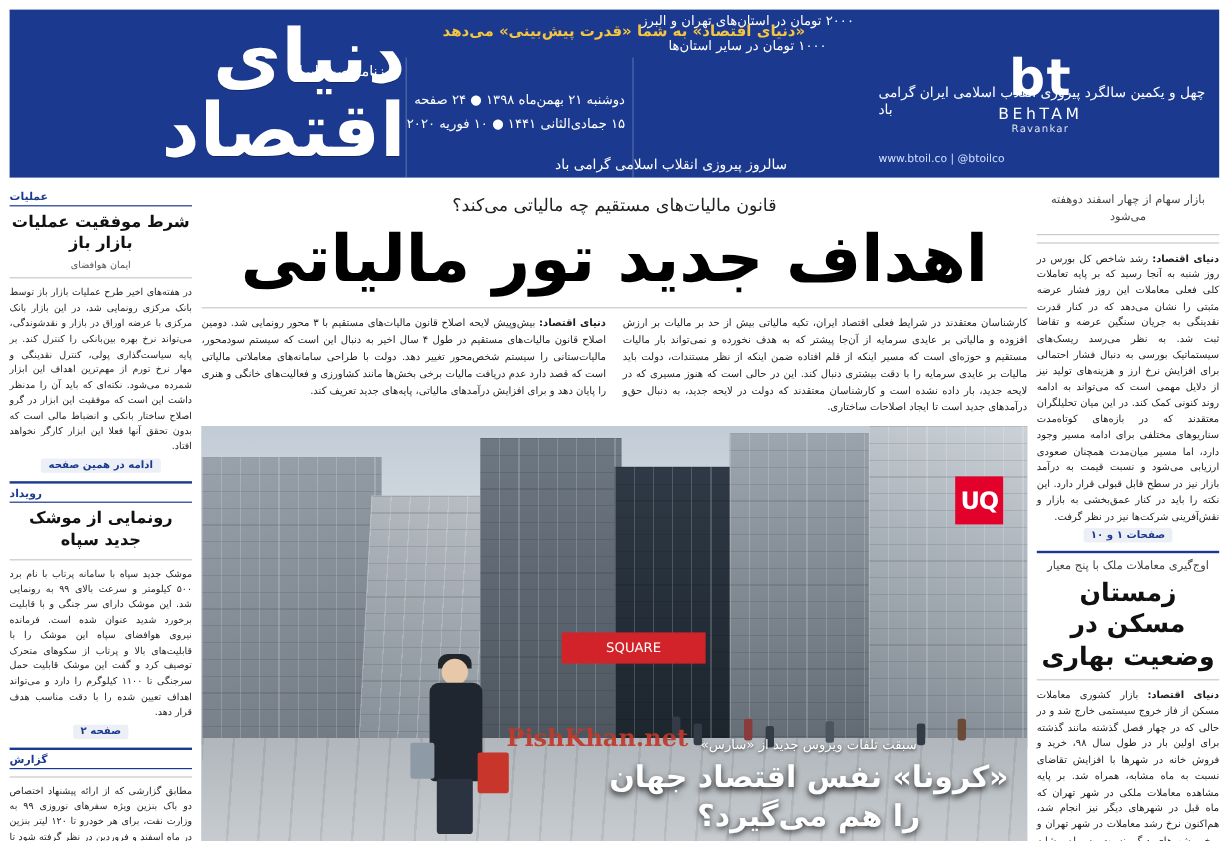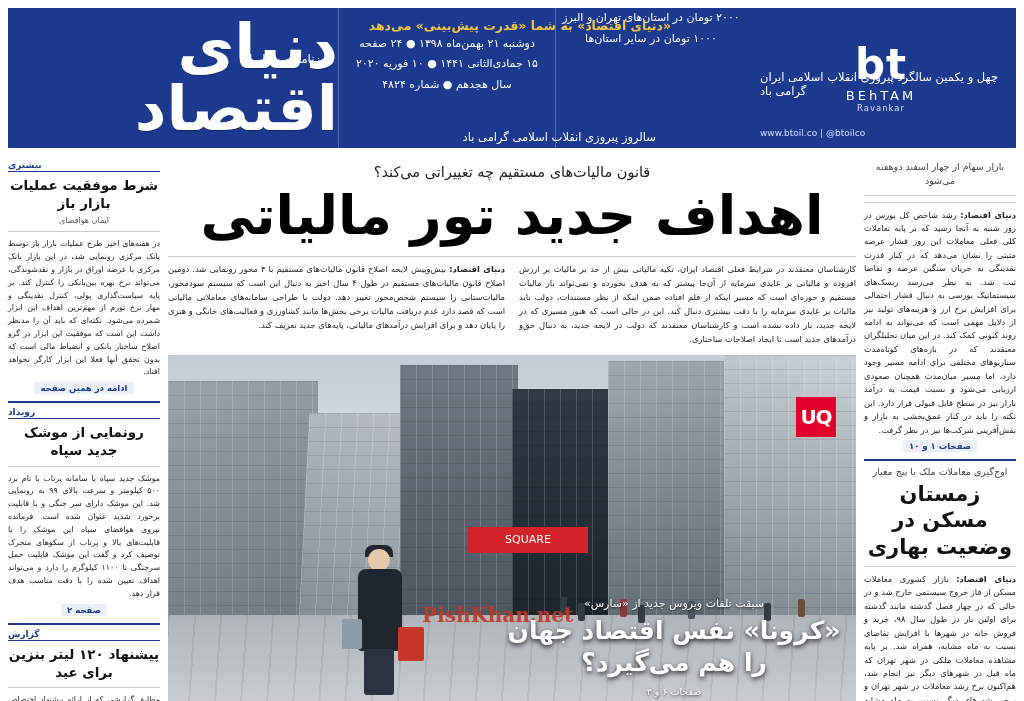"دوشنبه ۲۱ بهمن‌ماه ۱۳۹۸ ●" .mh-info { margin-top: none -> 40px; width: 218px -> 190px }
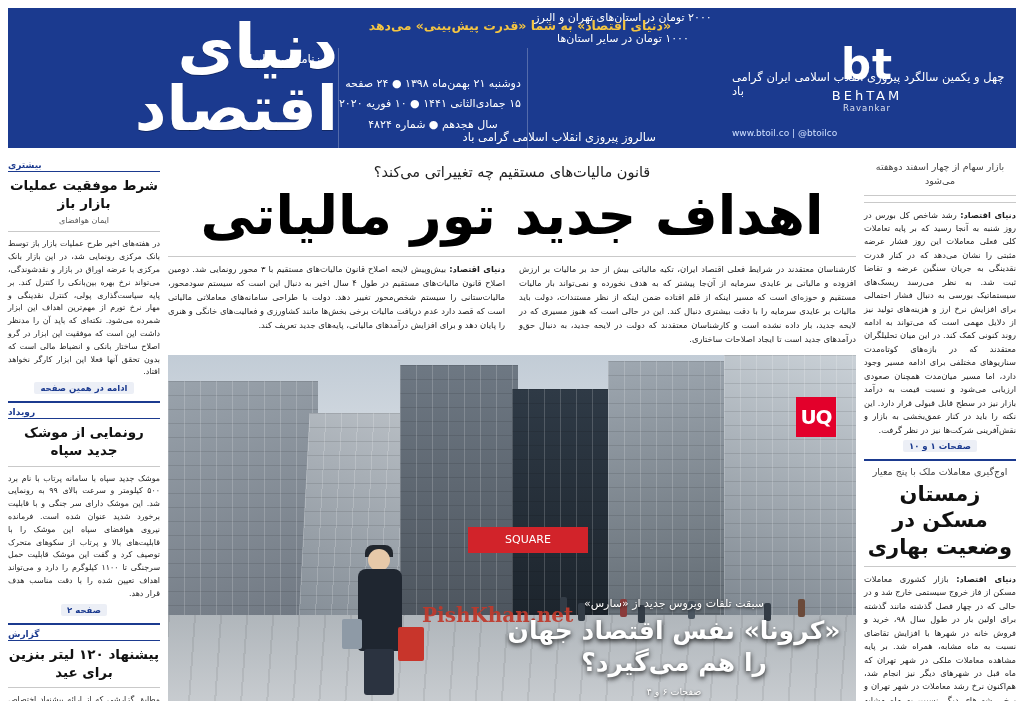"سال هجدهم ● شماره ۴۸۲۴" div.row { html: <div>سال هجدهم ● شماره ۴۸۲۴</div> -> none }
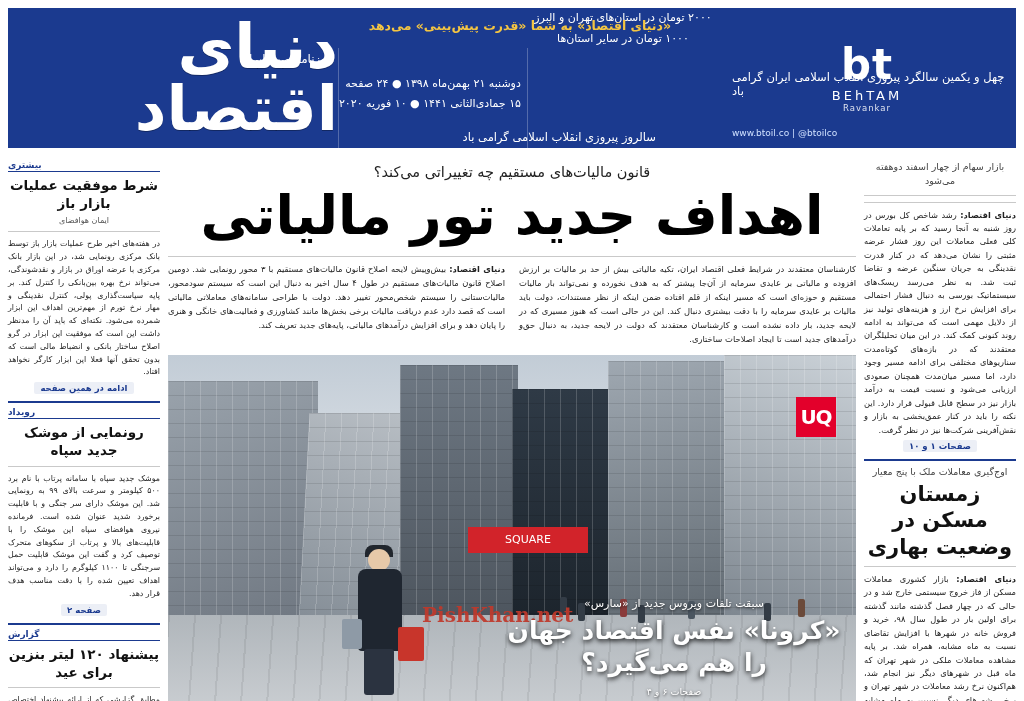"بیشتری" div.sec-label { text: بیشتری -> عملیات }
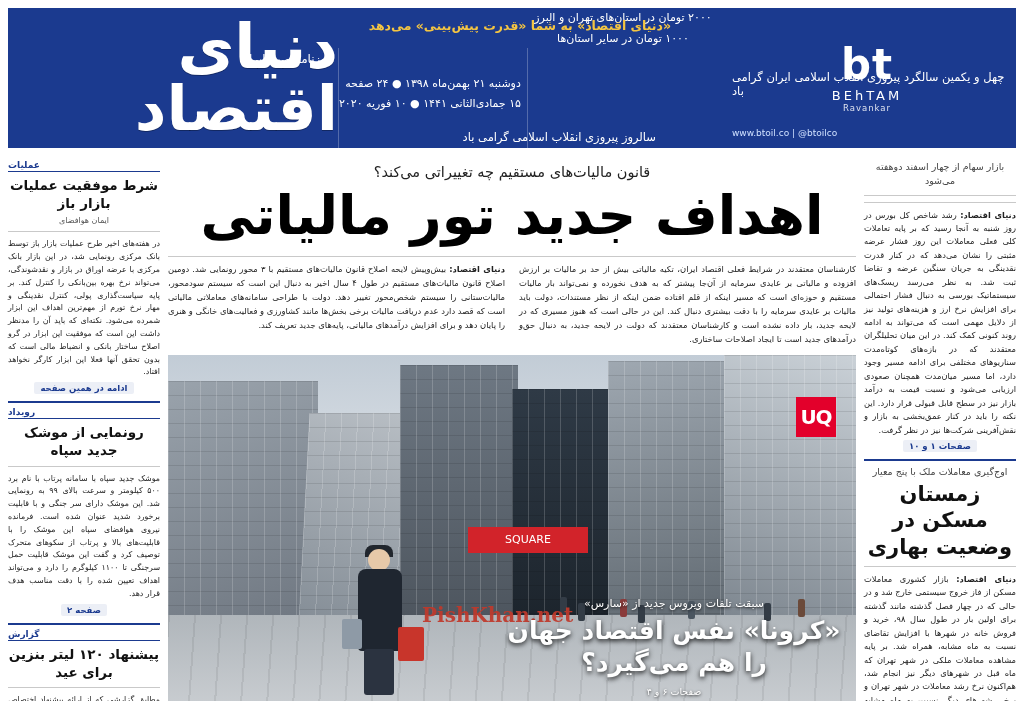"قانون مالیات‌های مستقیم چه تغییراتی" div.over-title { text: تغییراتی -> مالیاتی }
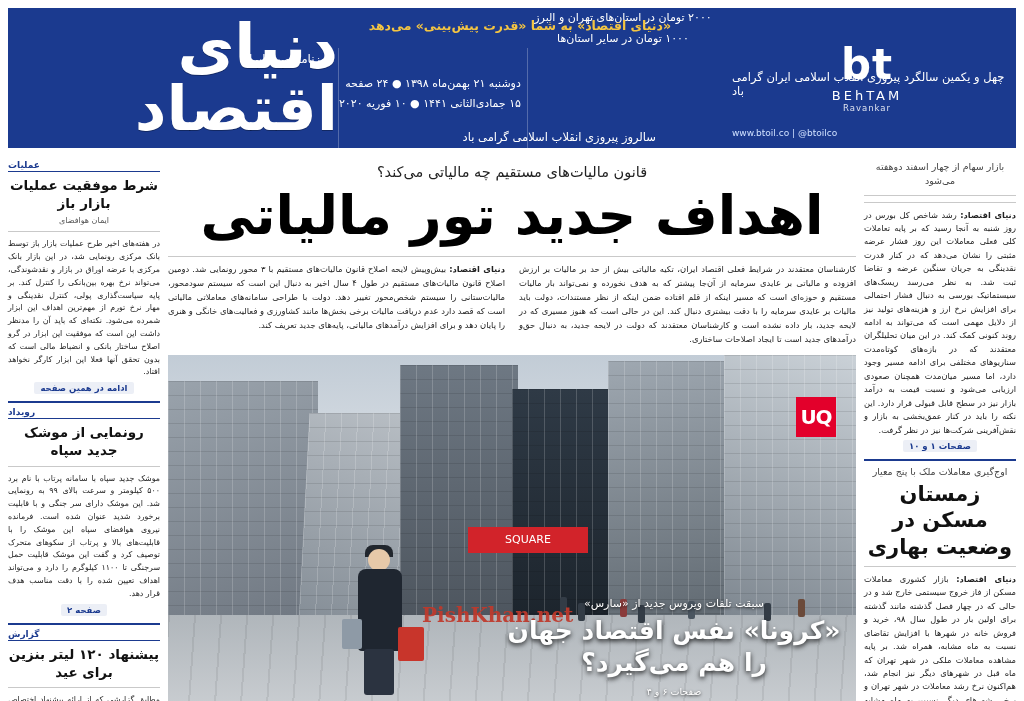"پیشنهاد ۱۲۰ لیتر بنزین برای" h3 { html: <h3>پیشنهاد ۱۲۰ لیتر بنزین برای عید</h3> -> none }
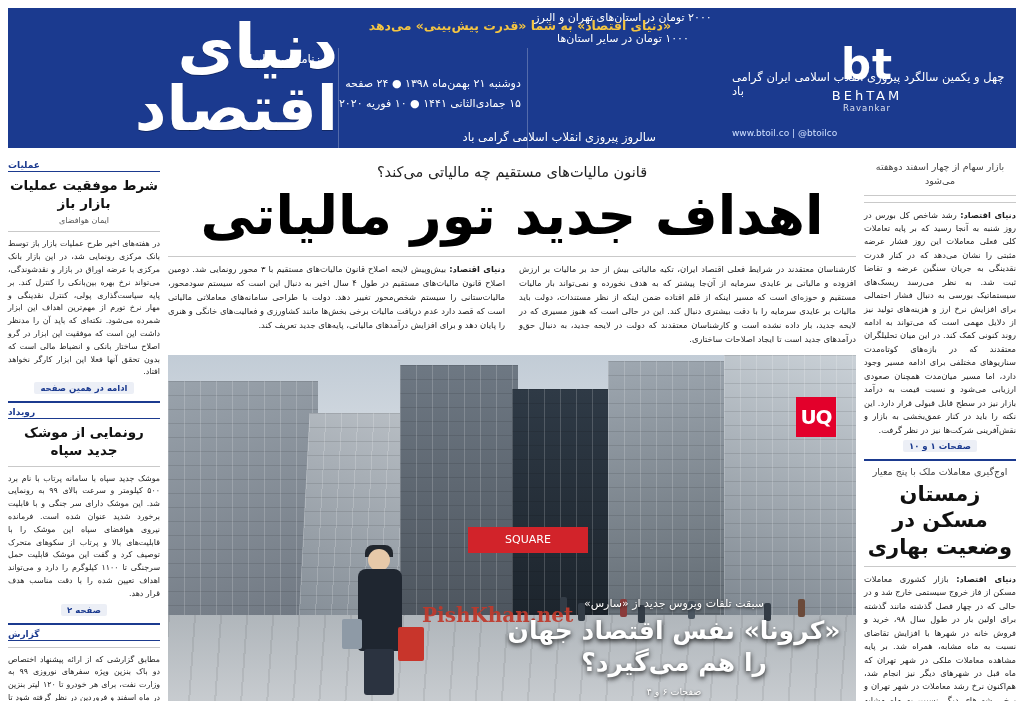"صفحات ۶ و ۴" div.pc-ref { html: <div>صفحات ۶ و ۴</div> -> none }
